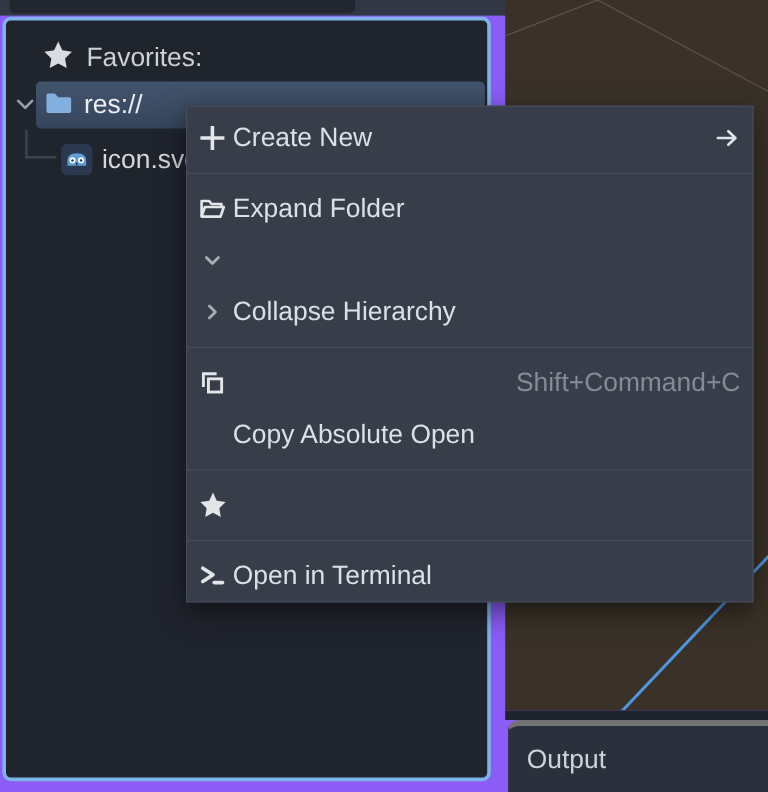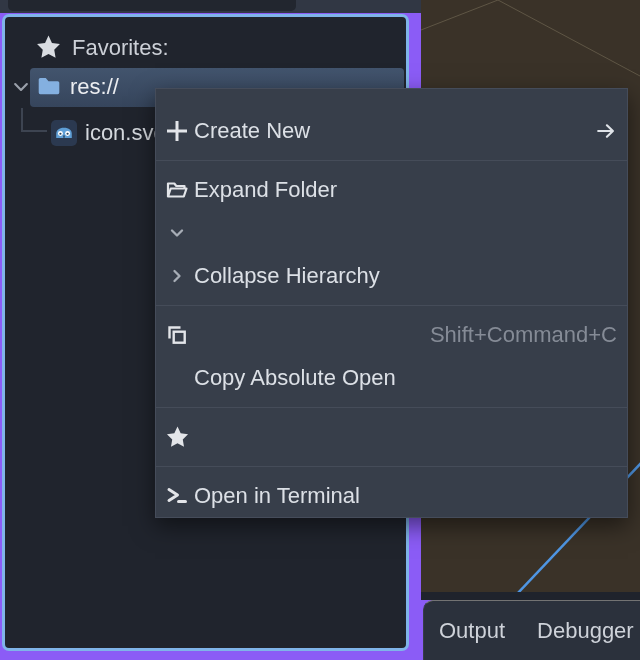"Create New" .menu { padding-top: 20px -> 4px }
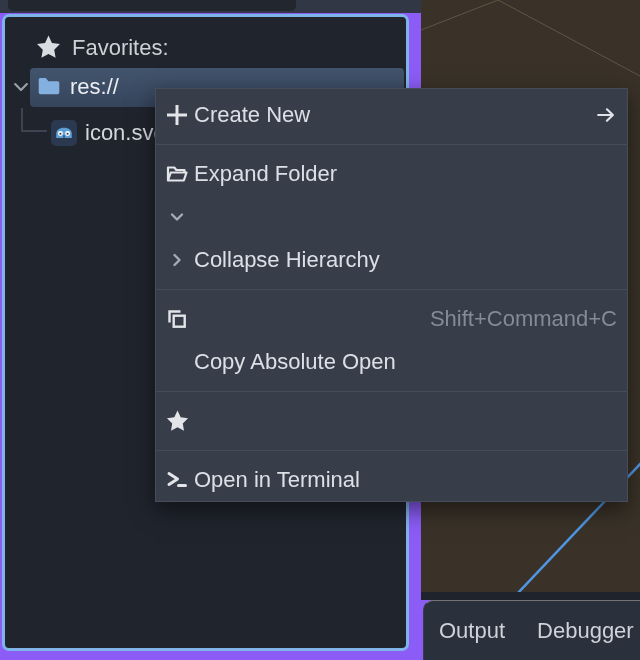"Output" .bottom-dock { border-top: 1px solid #737373 -> 5px solid #737373 }
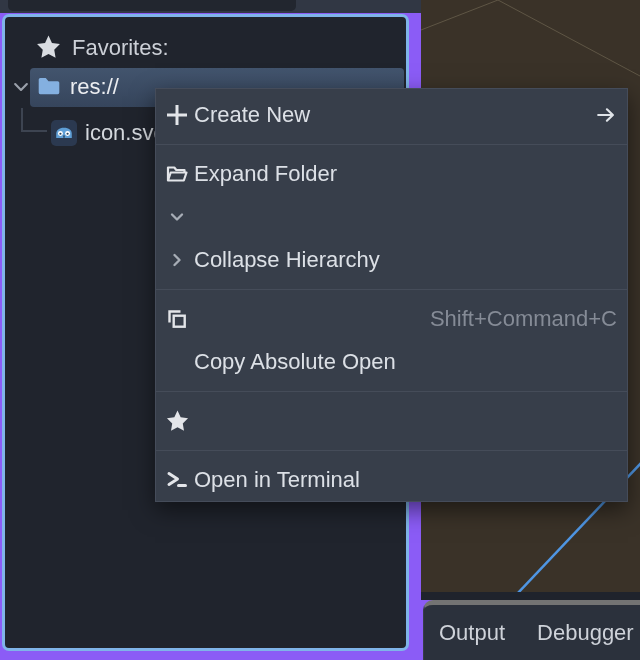"Debugger" span.dock-tab { html: <span>Debugger</span> -> none }
